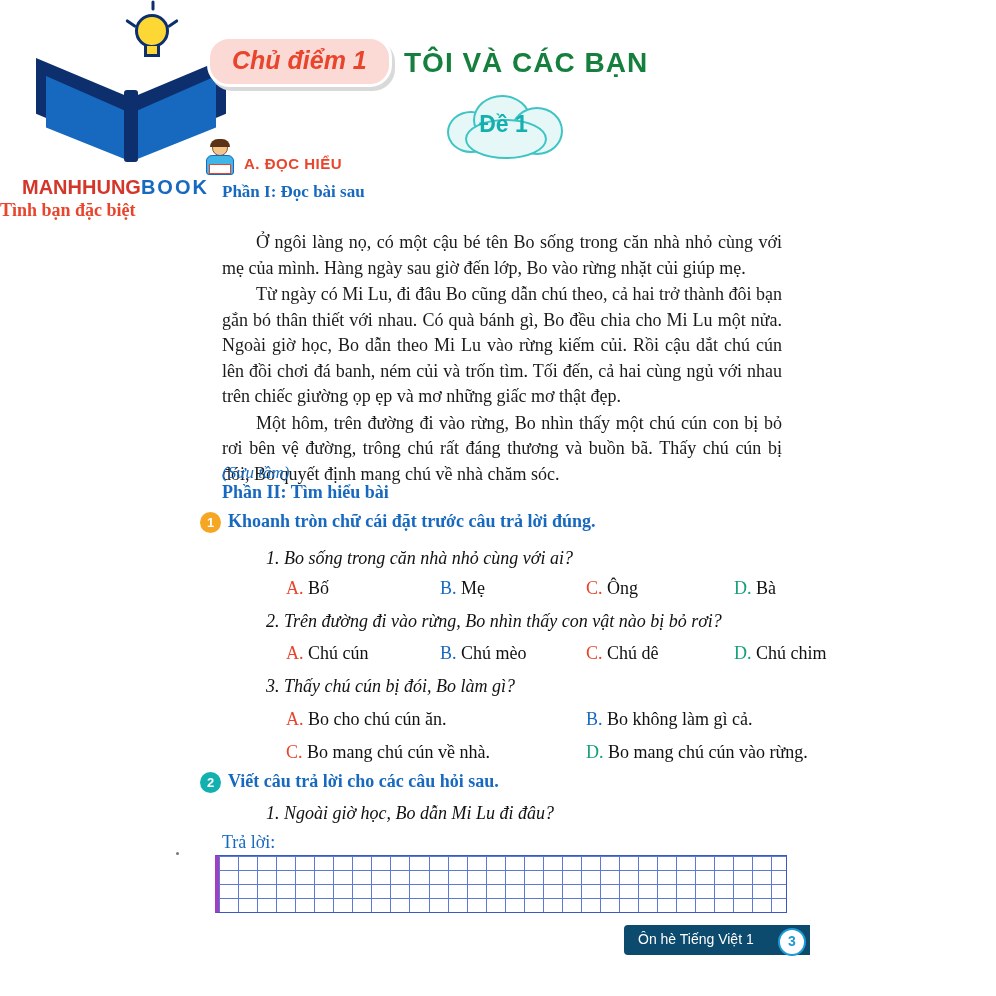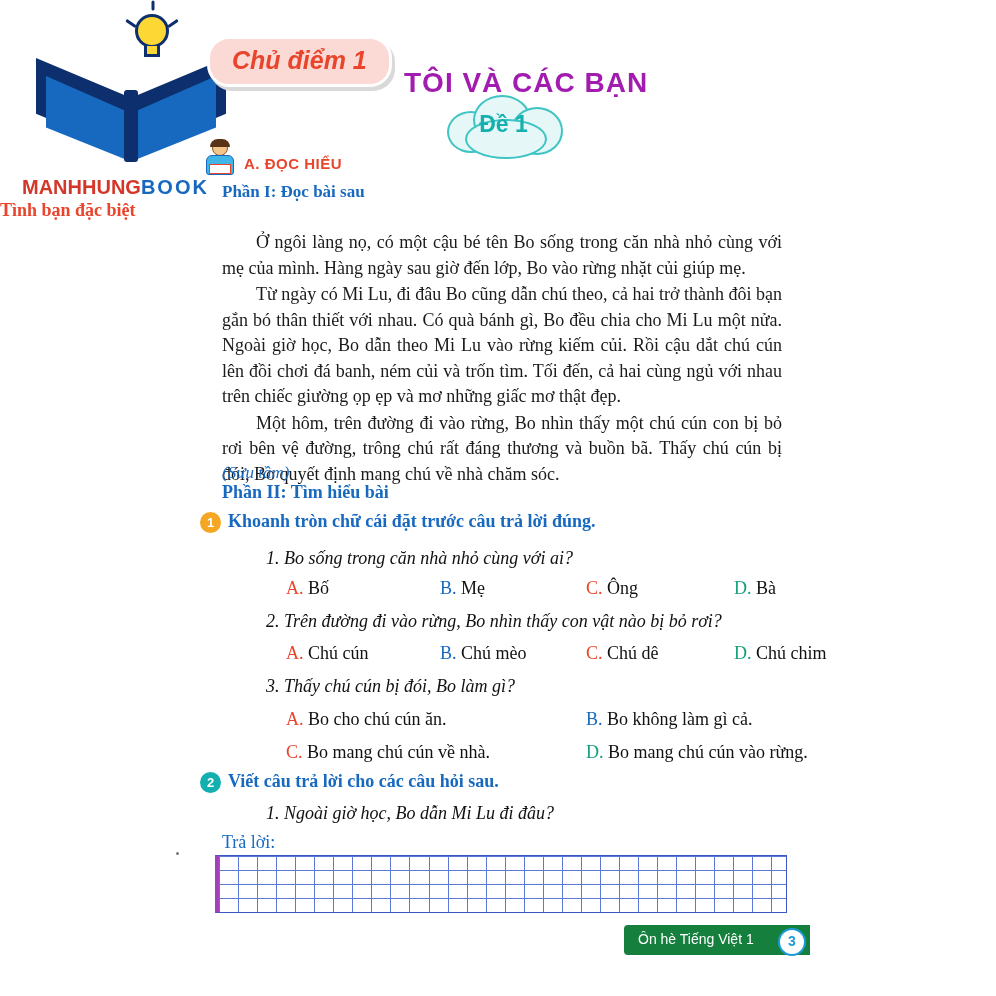"TÔI VÀ CÁC BẠN" #header-title { color: #a21caf -> #15803d; margin-top: 20px -> none }
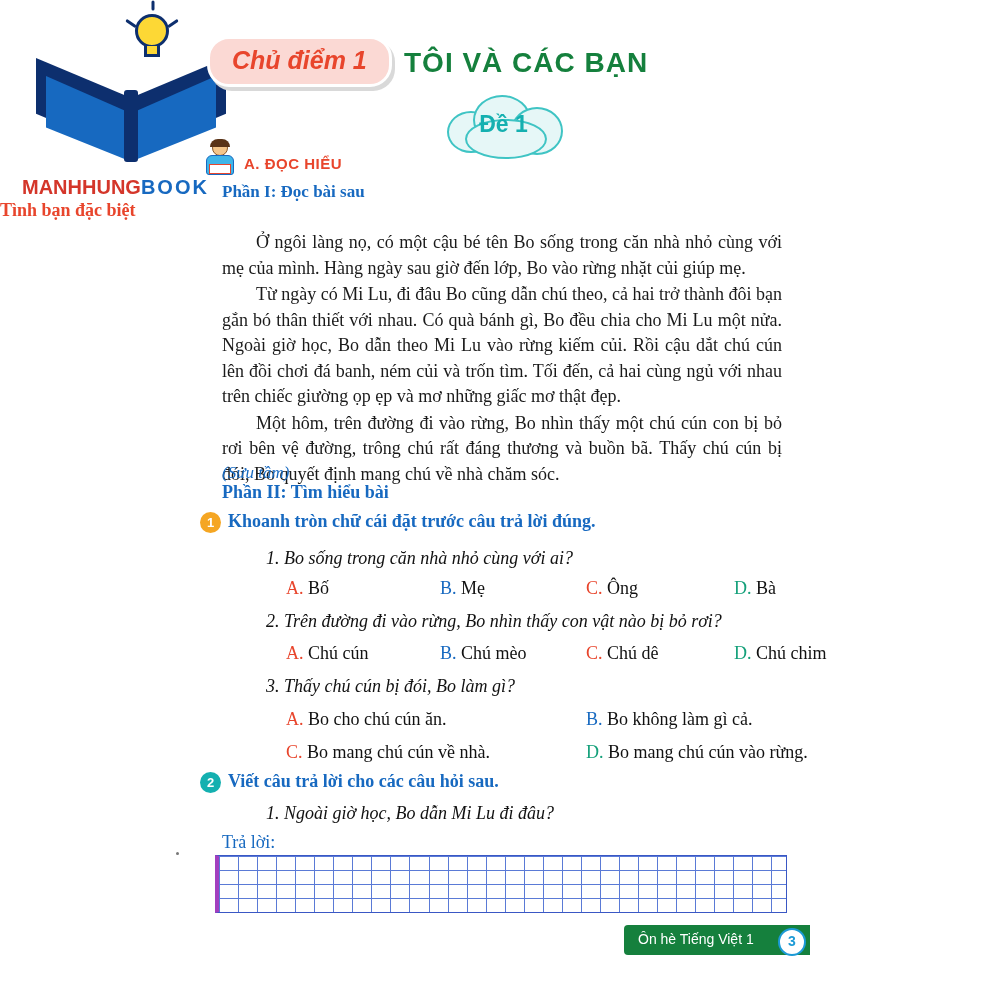"Ôn hè Tiếng Việt 1" #footer-bar { background: #15803d -> #0c4a6e }
